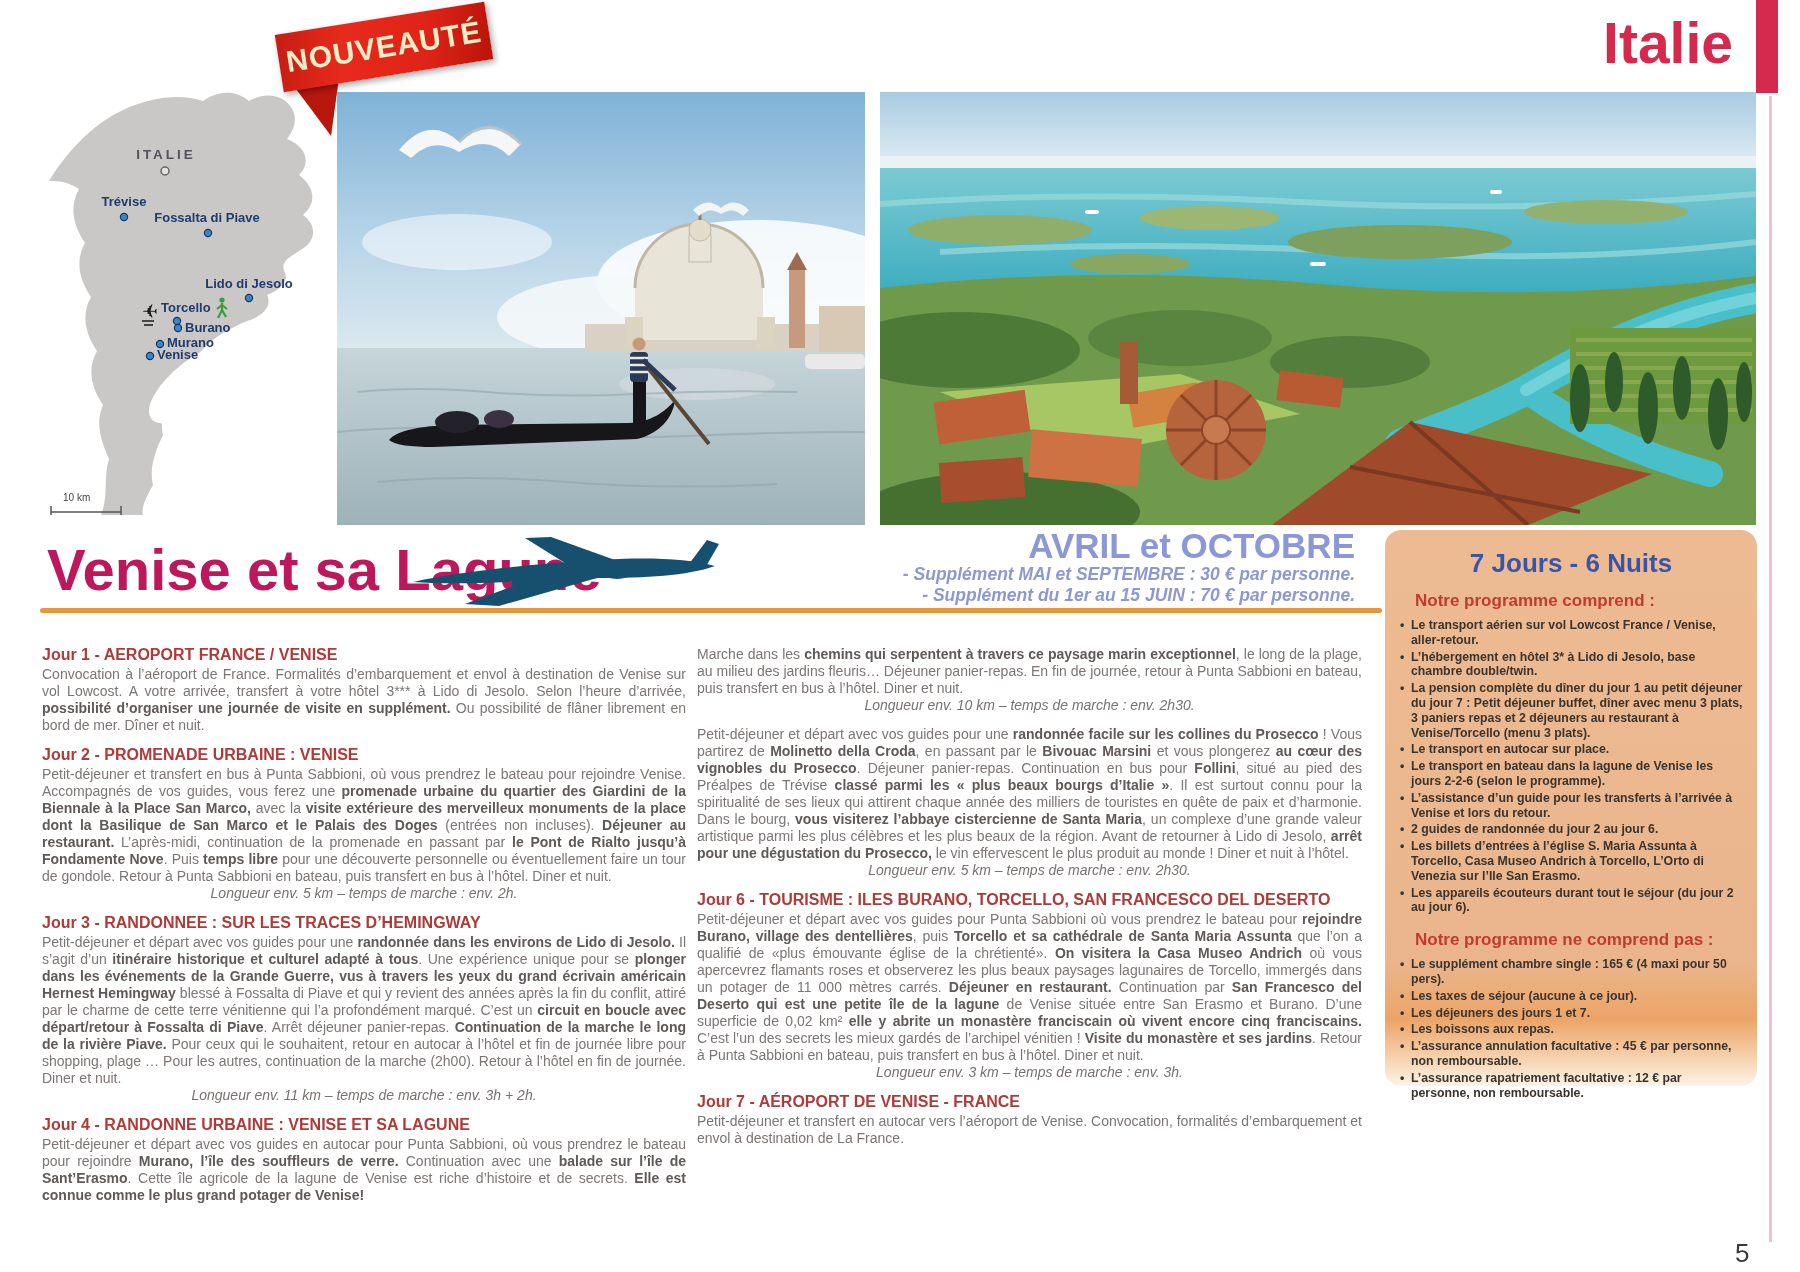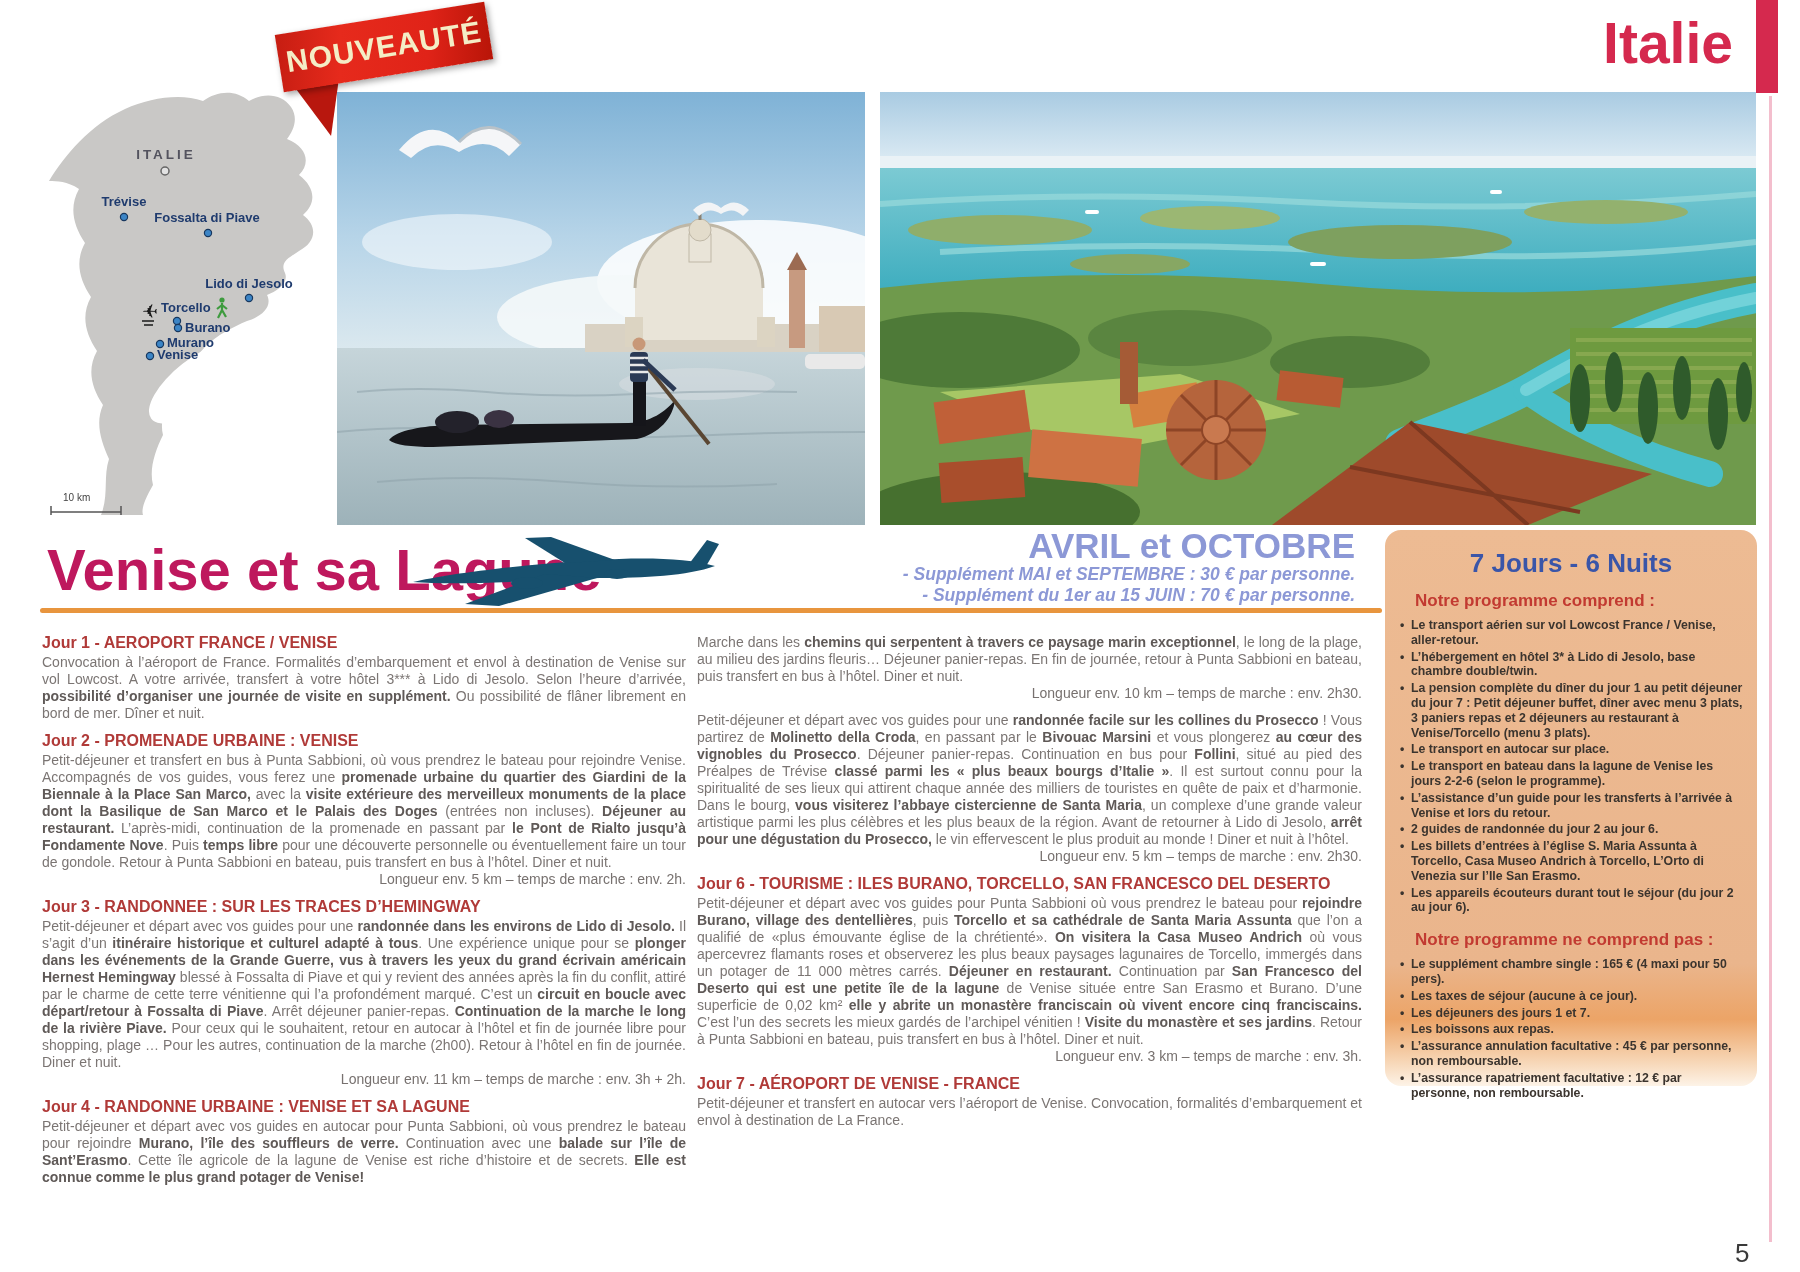"Jour 1 - AEROPORT FRANCE" .day { margin: 0 0 10px 0 -> 12px 0 10px 0 }
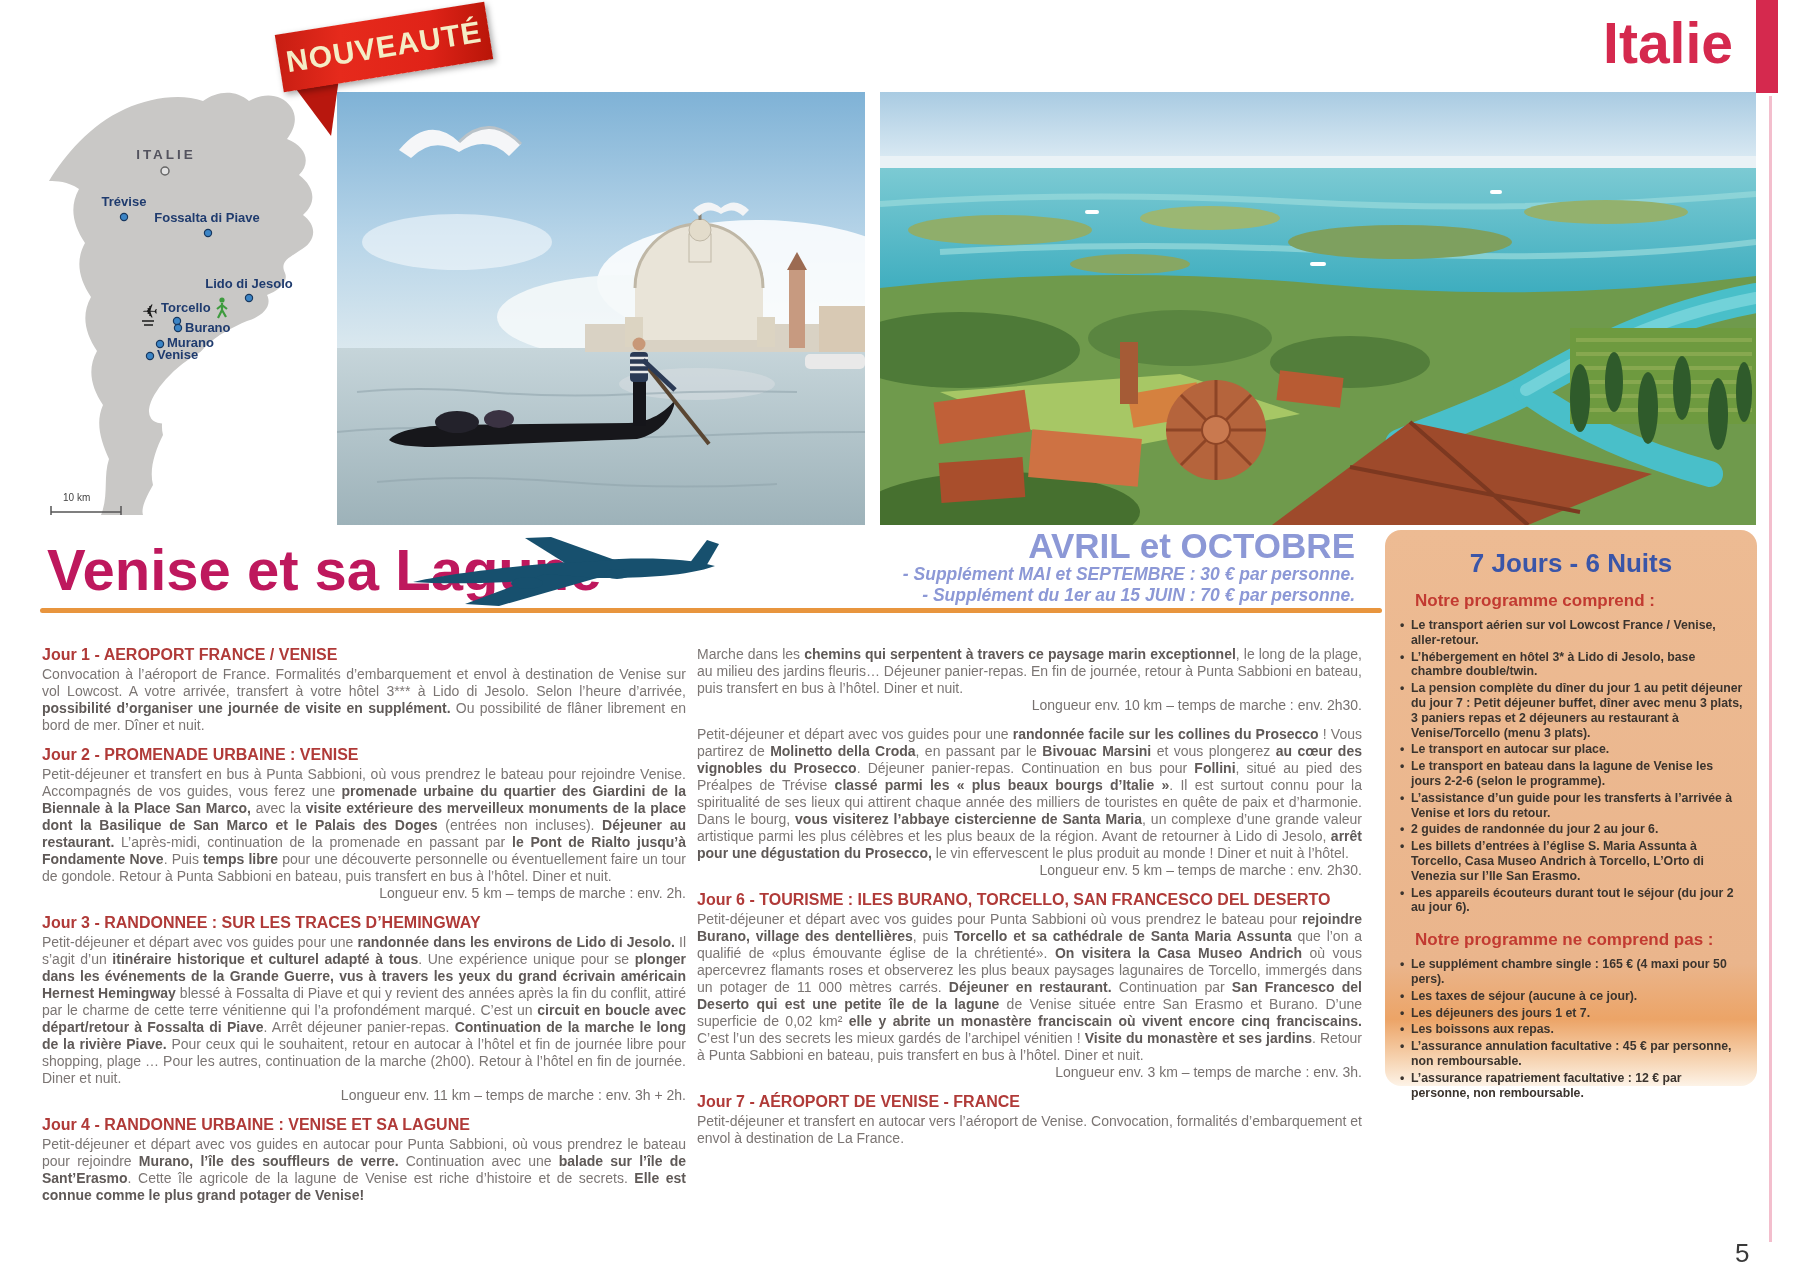"Longueur env. 10 km –" .day .len { font-style: none -> italic; text-align: right -> center }
